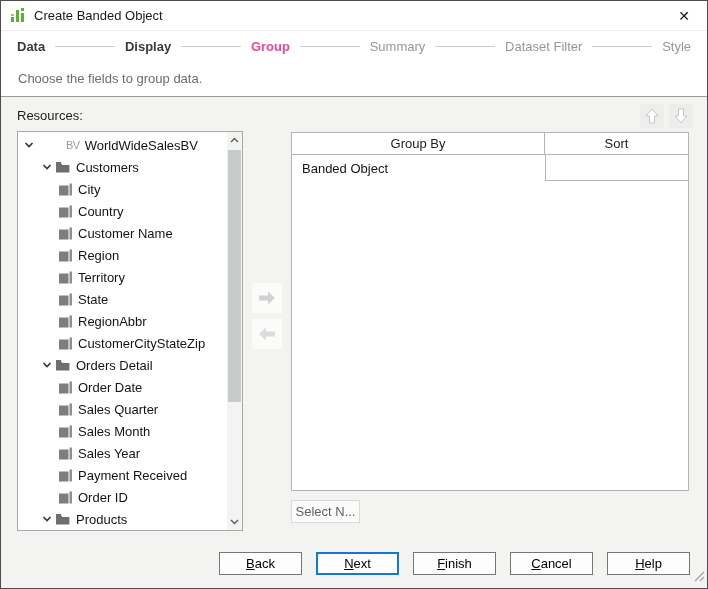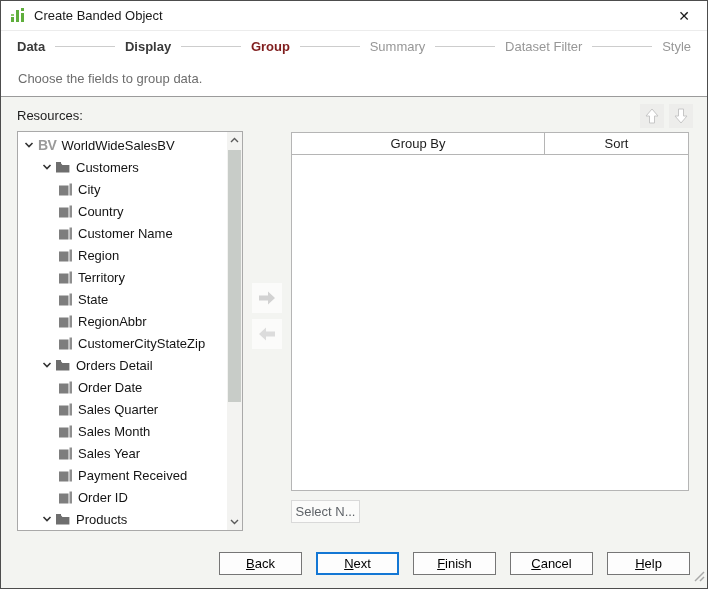"Group" .step.active { color: #7f1d1d -> #ec4899 }
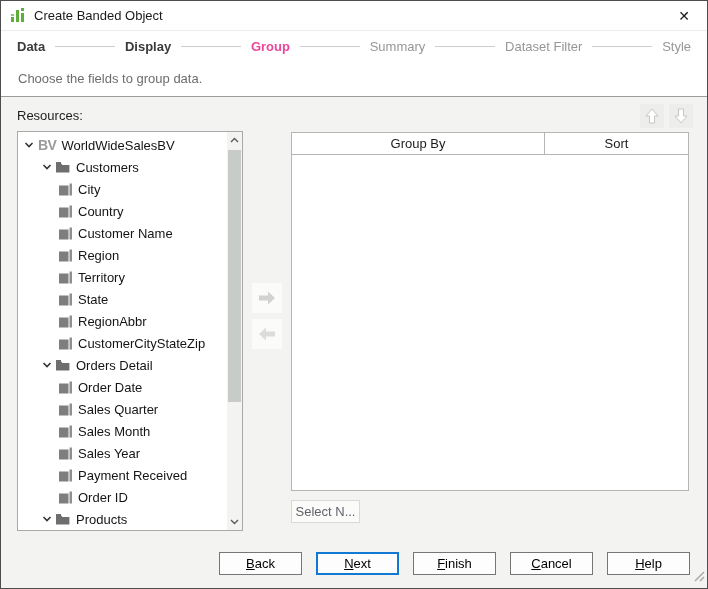"BV" .bv-ic { font-size: 14px -> 11px; font-weight: bold -> normal; margin-left: none -> 28px }
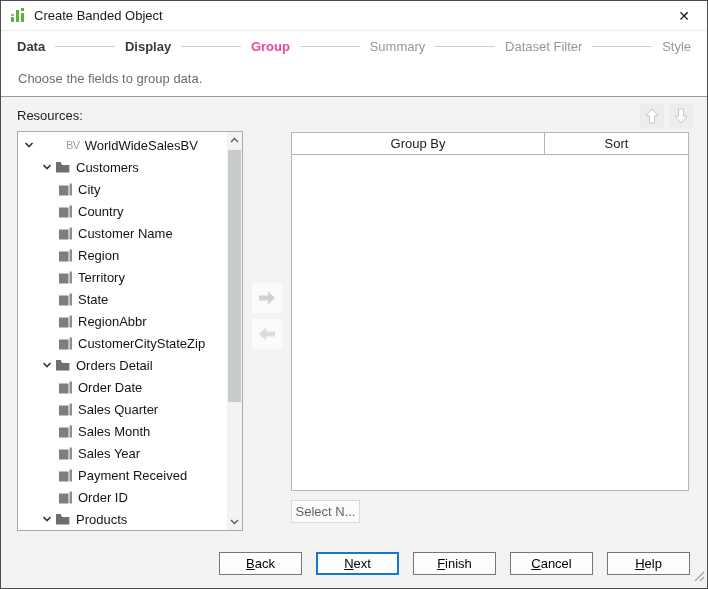"Banded Object" div { html: none -> <div> <div> <div>Banded Object</div> <div></div> </div> </div> }
